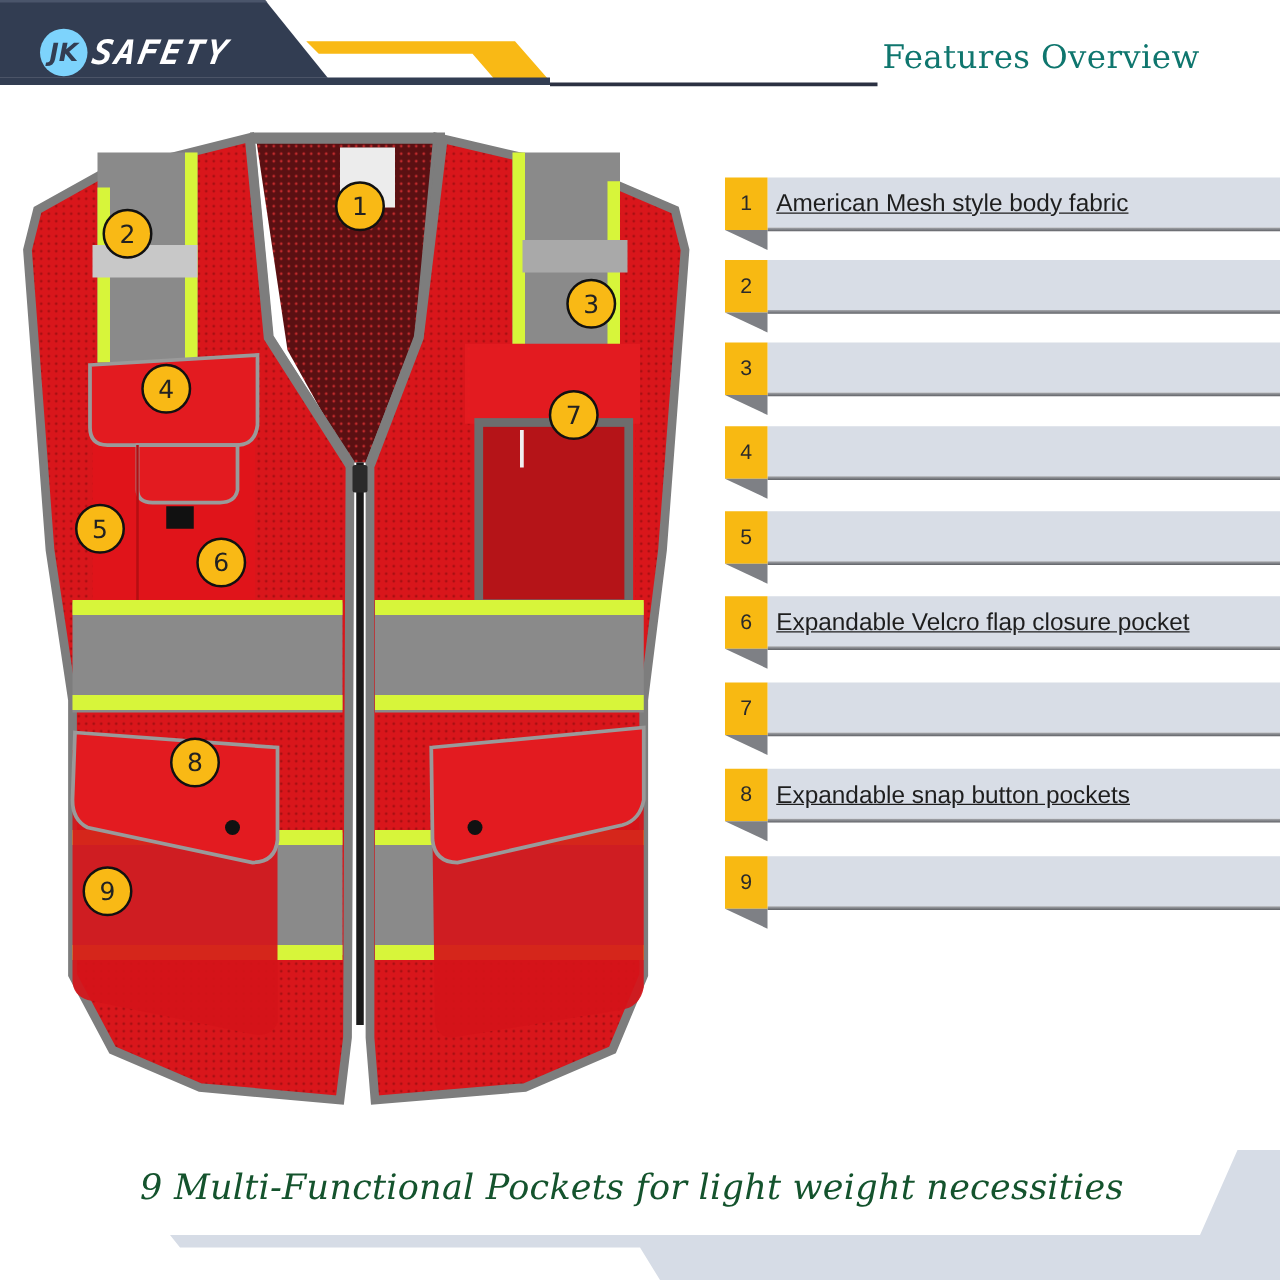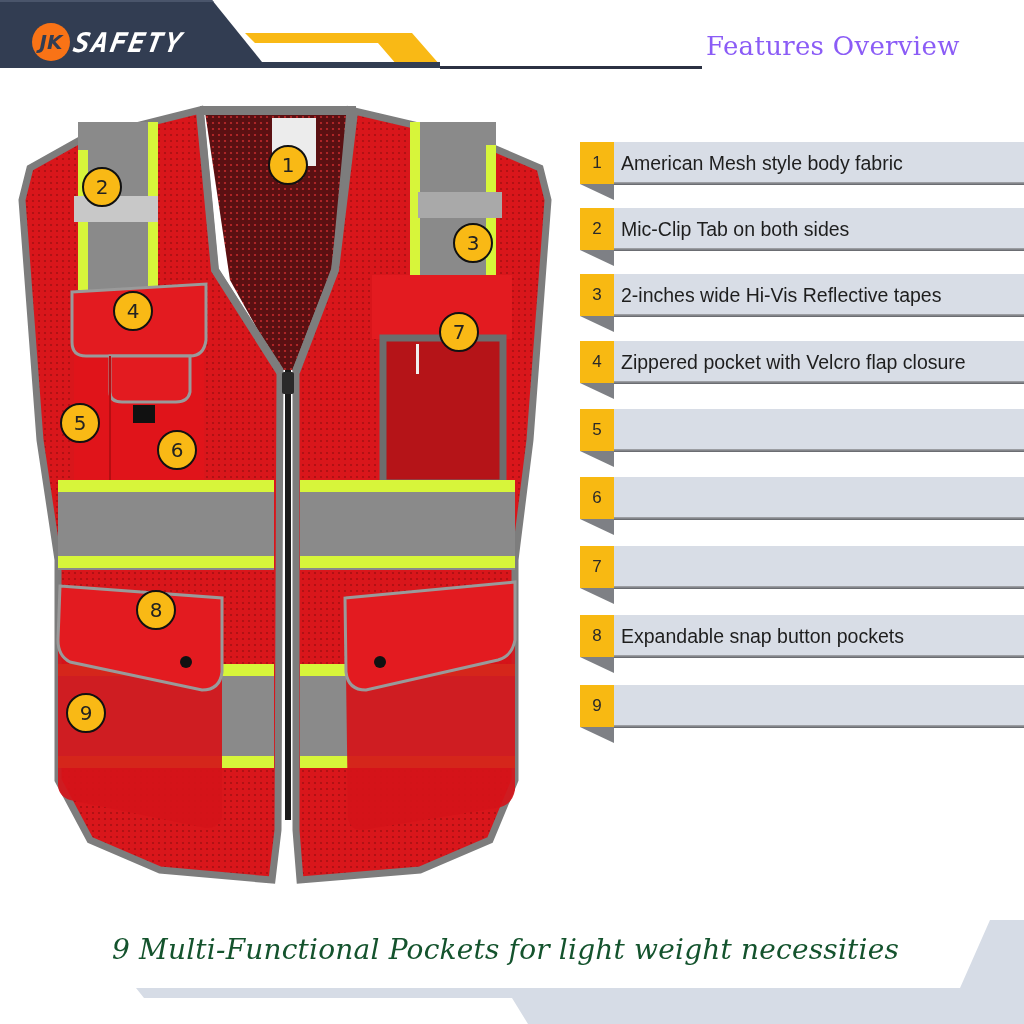"JK" .logo-mark { background: #f97316 -> #7dd3fc }
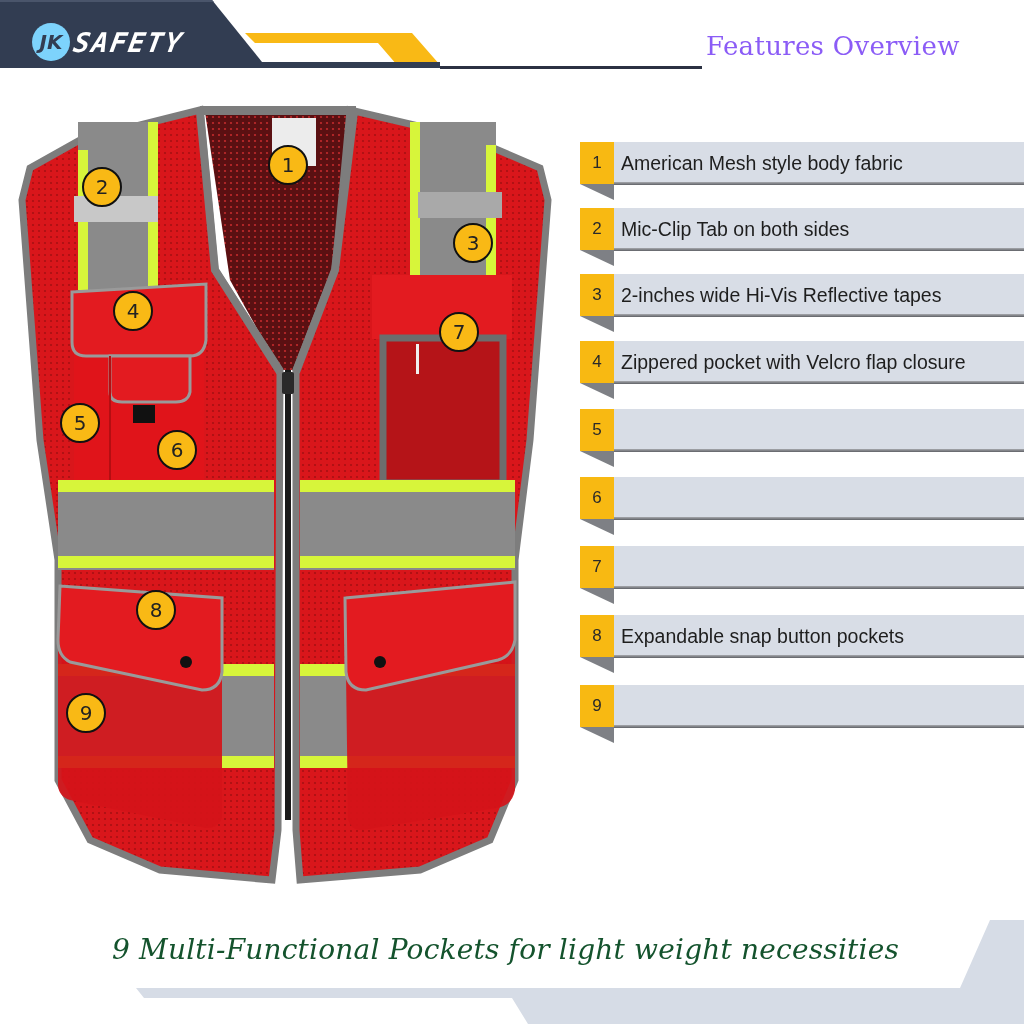"Features Overview" .features-title { color: #8b5cf6 -> #0f766e }
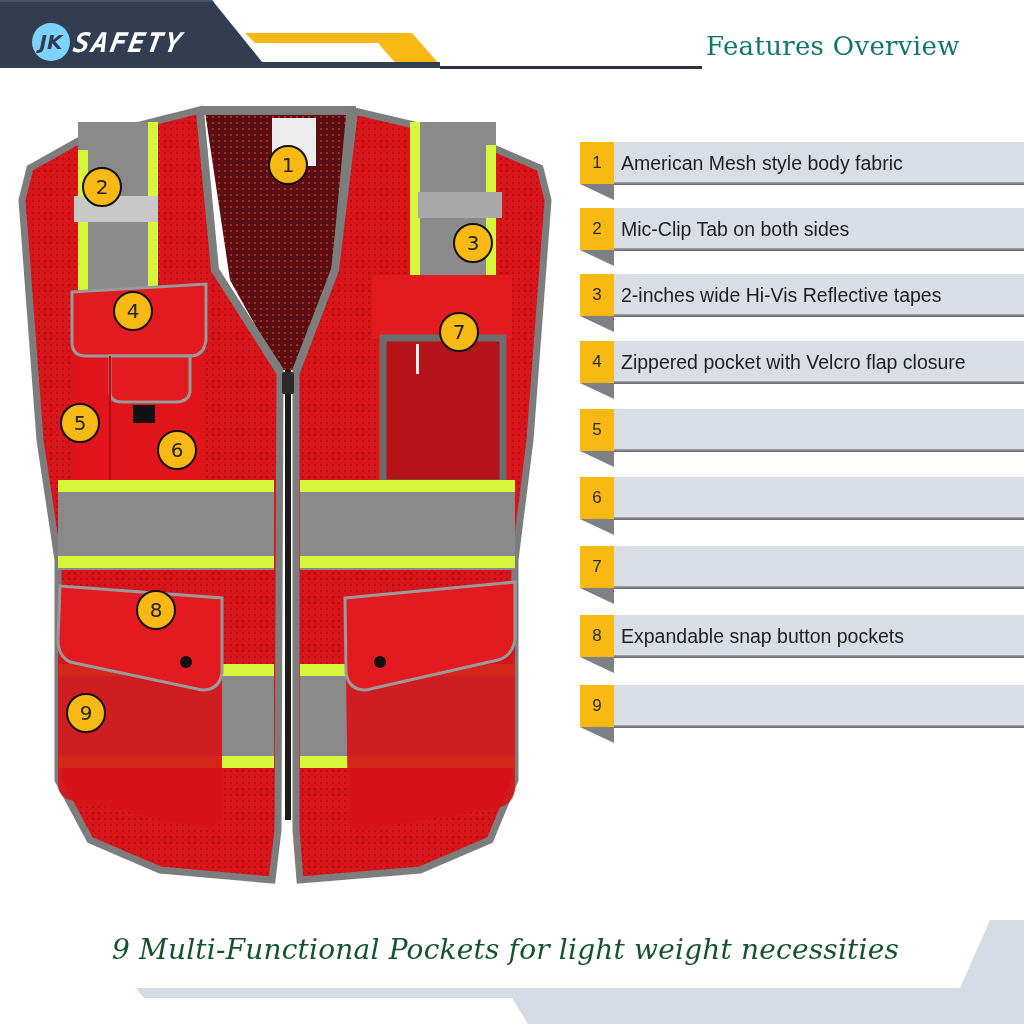"American Mesh style body fabric" .feature .label { text-decoration: none -> underline }
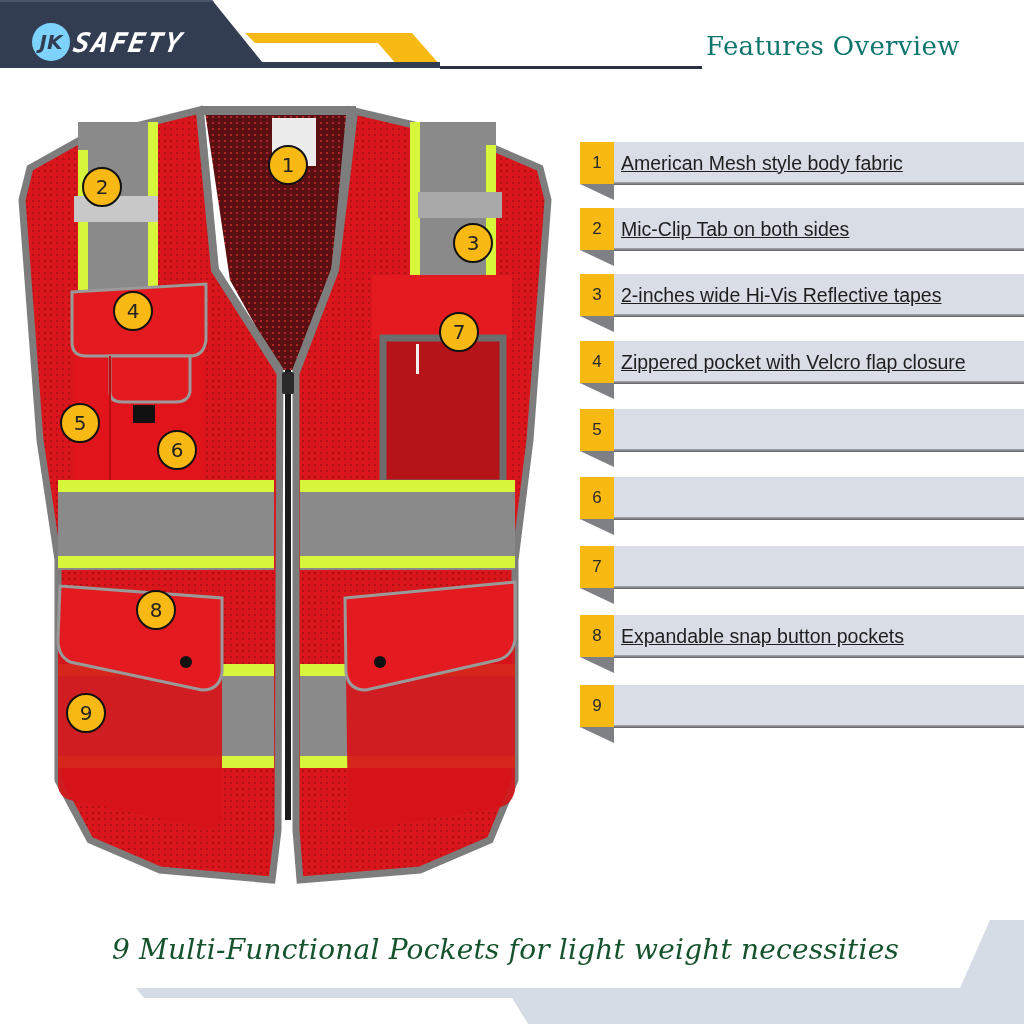"Mic-Clip Tab on both sides" div.label { html: <div>Mic-Clip Tab on both sides</div> -> none }
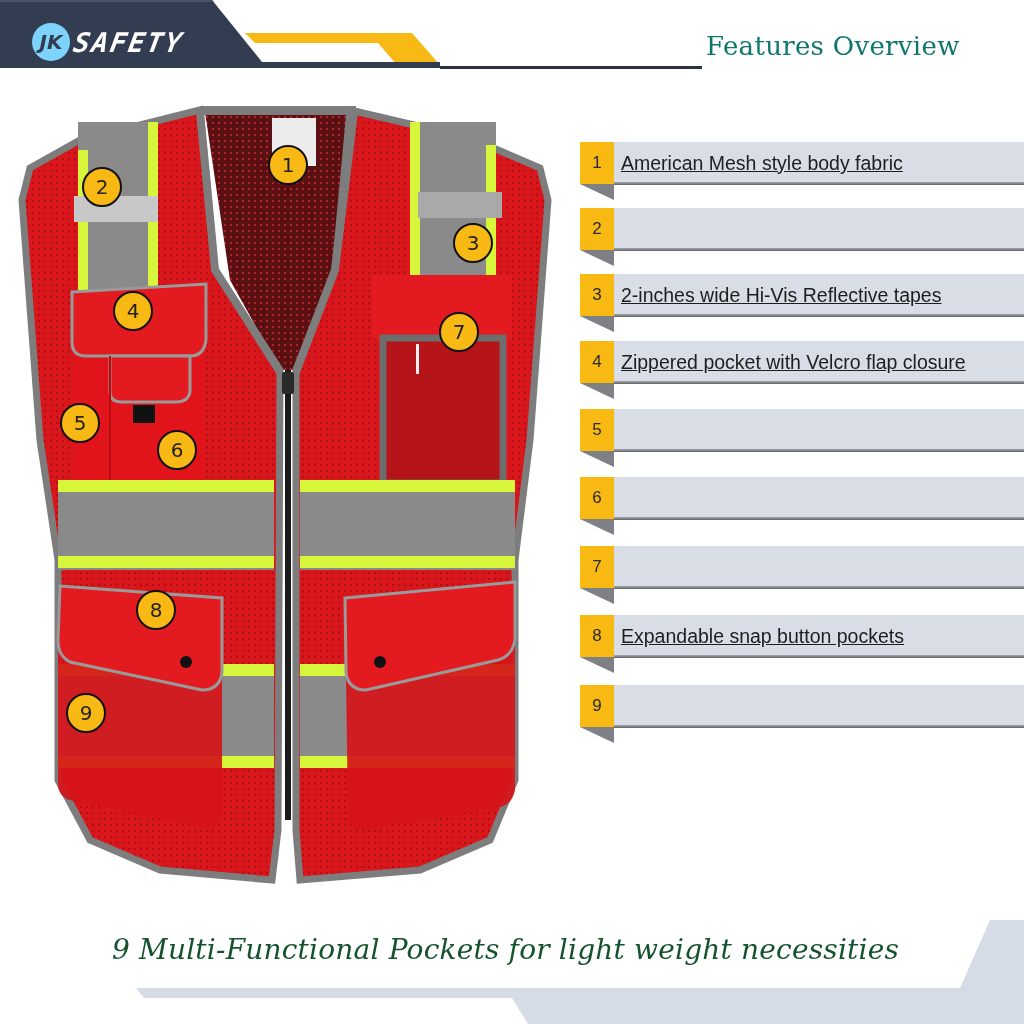"2-inches wide Hi-Vis Reflective tapes" div.label { html: <div>2-inches wide Hi-Vis Reflective tapes</div> -> none }
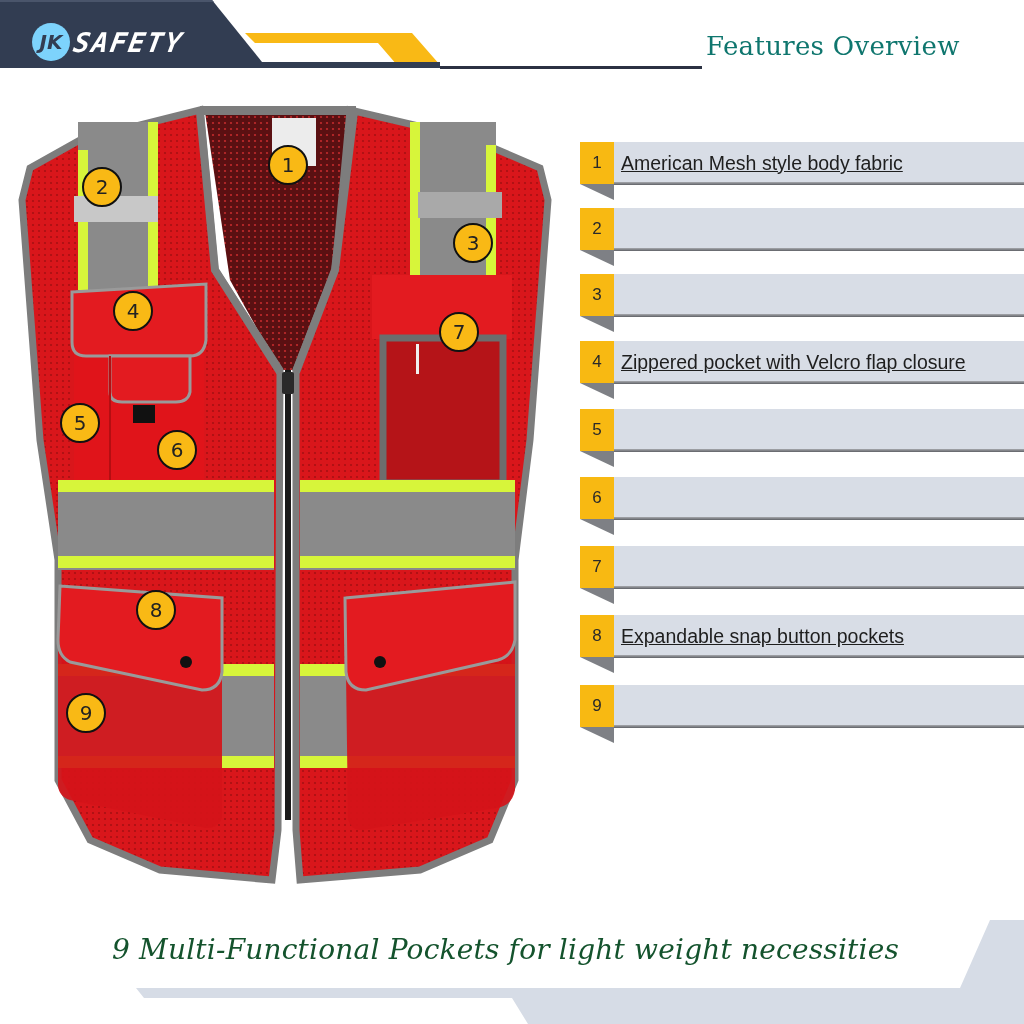"Zippered pocket with Velcro flap" div.label { html: <div>Zippered pocket with Velcro flap closure</div> -> none }
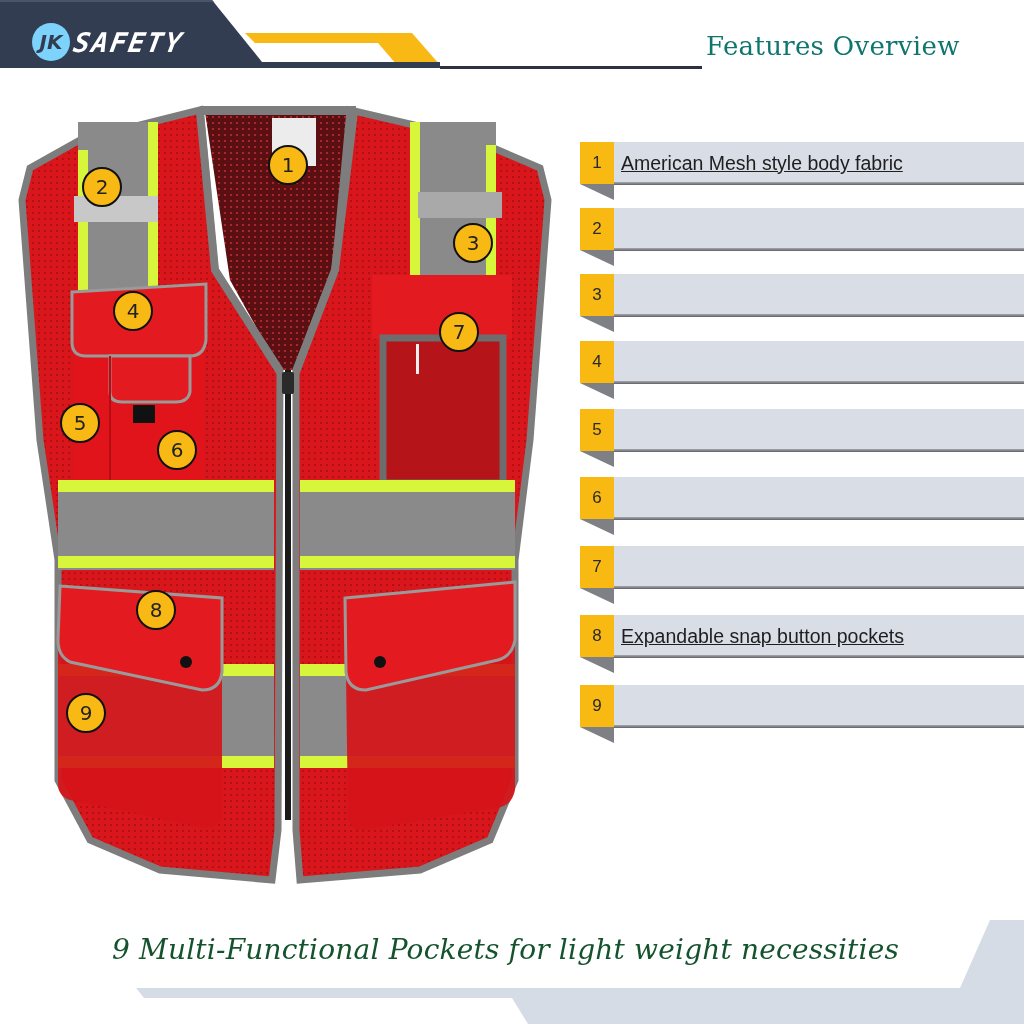"Expandable Velcro flap closure pocket" div.label { html: none -> <div>Expandable Velcro flap closure pocket</div> }
